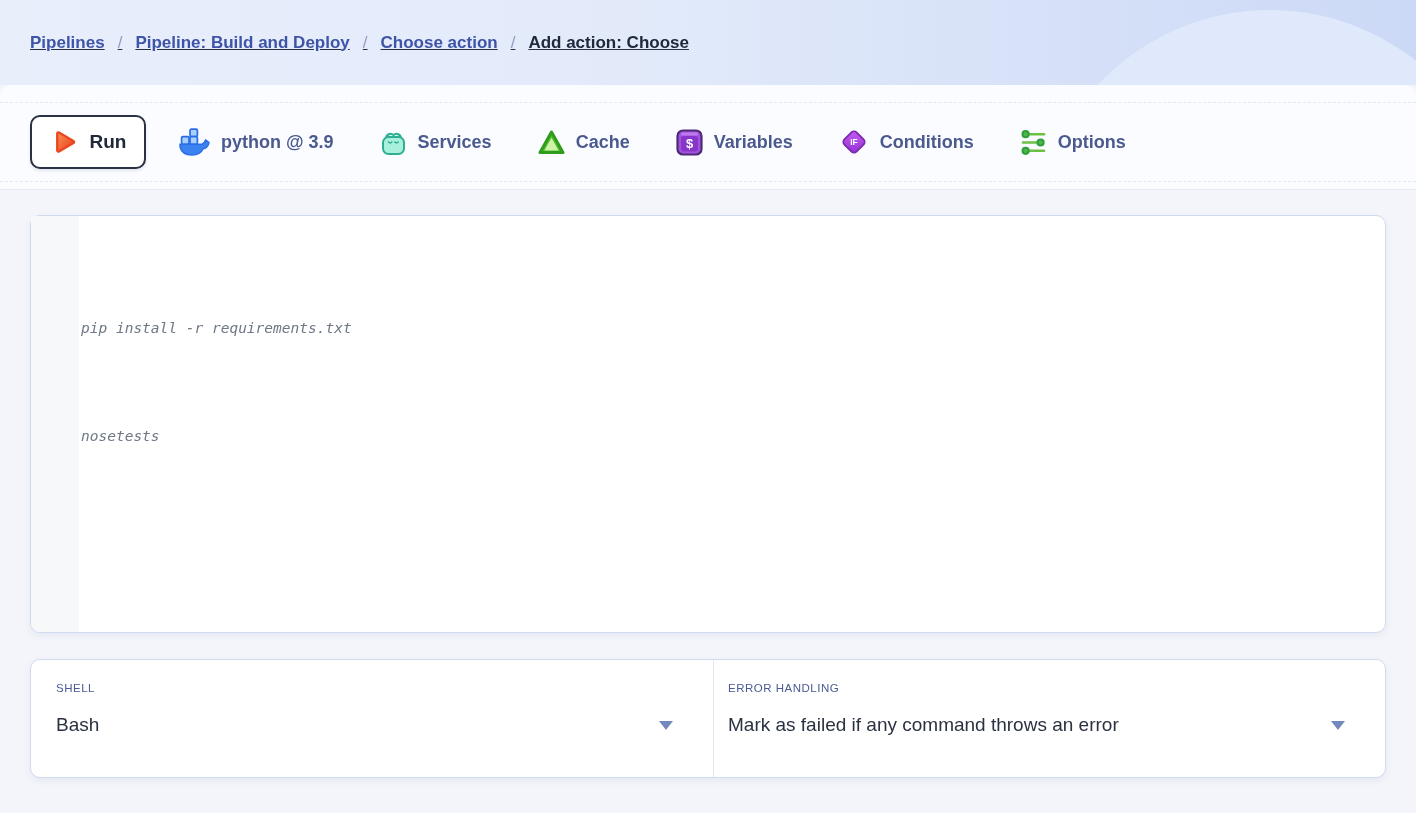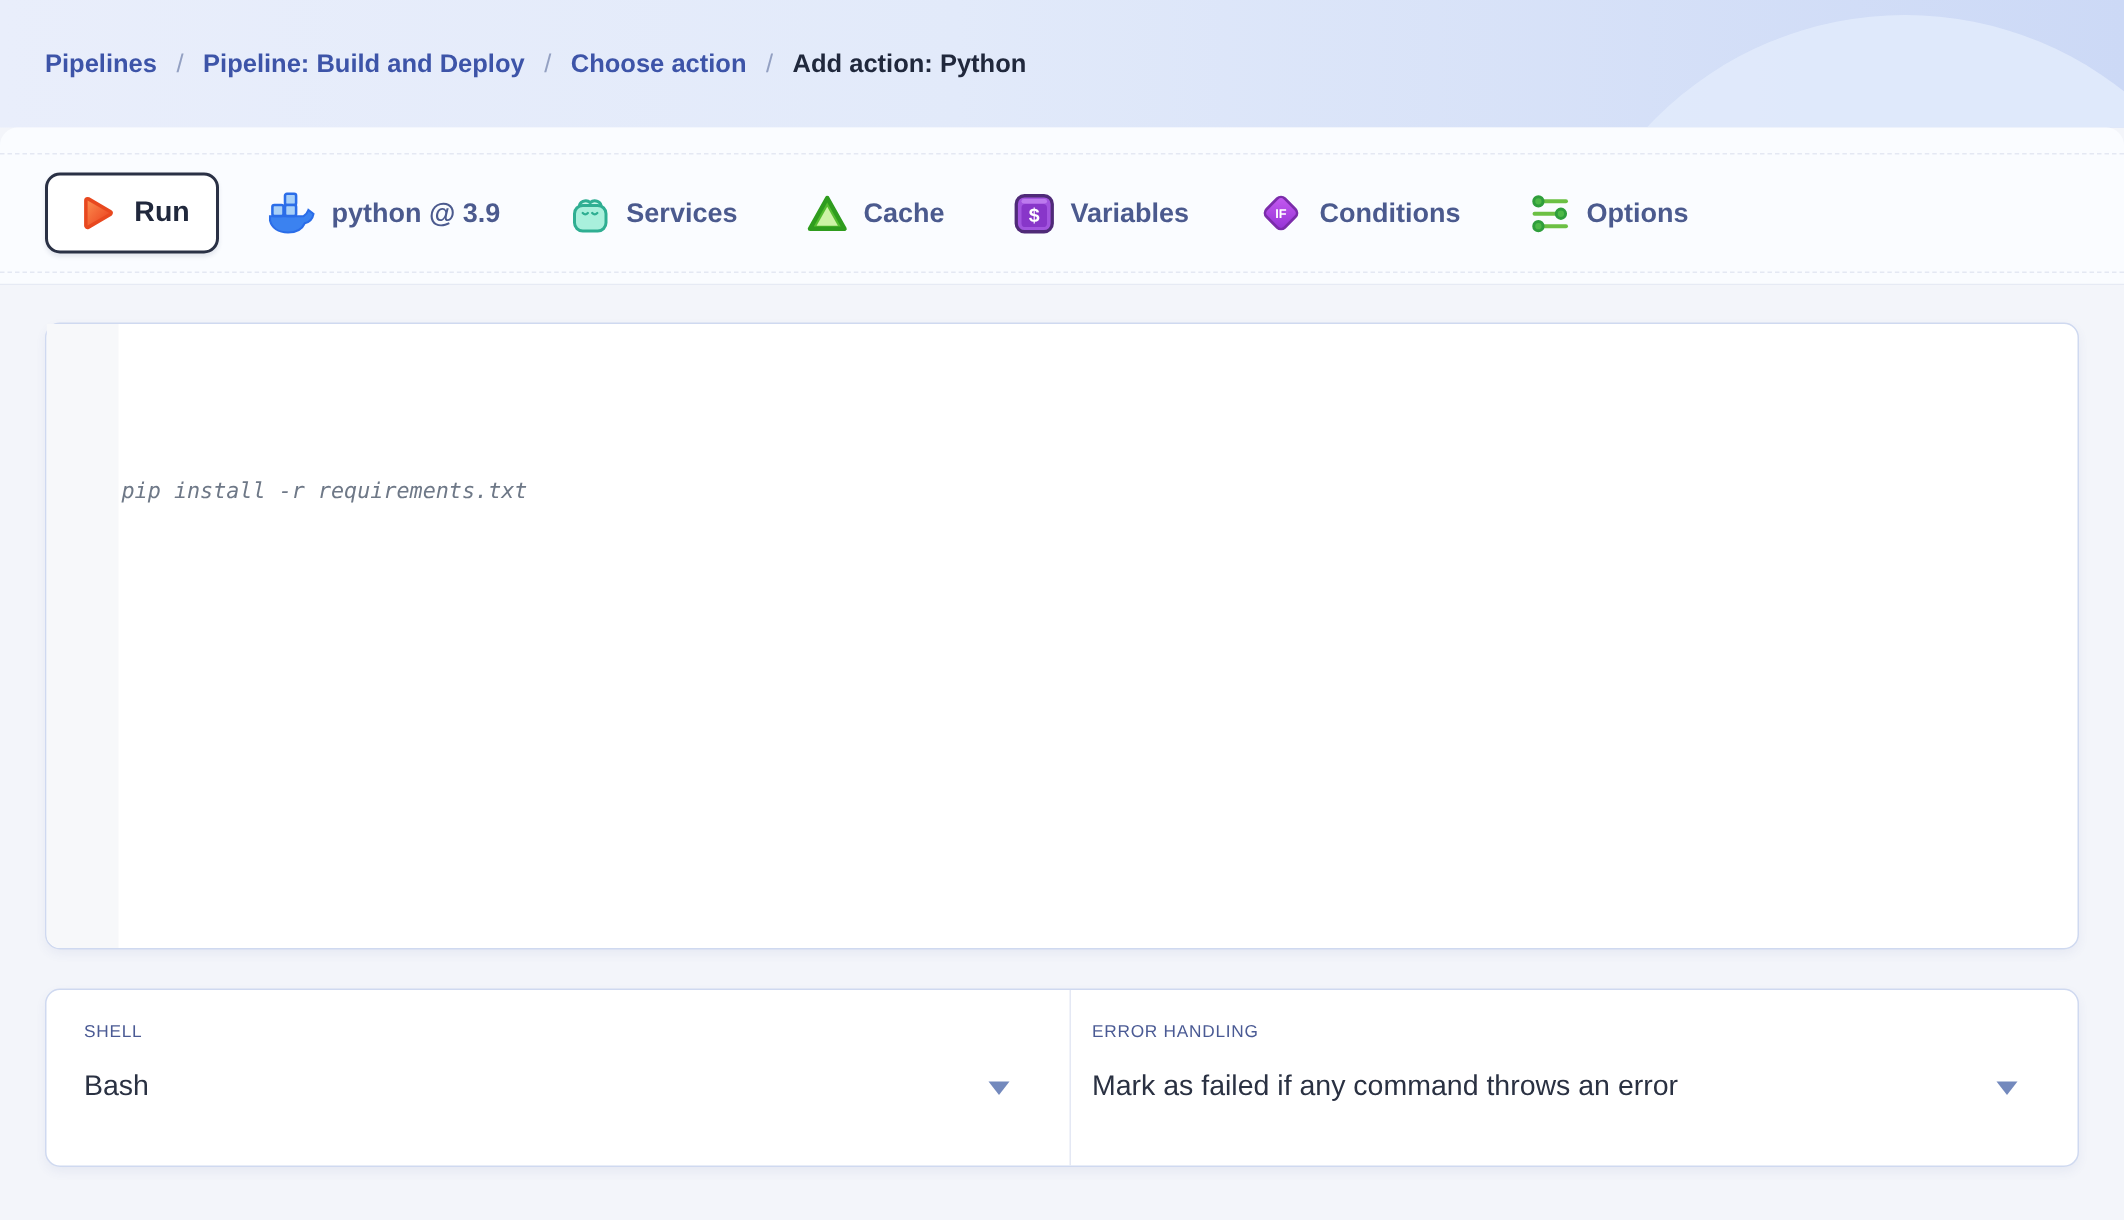"Pipelines" .breadcrumb { text-decoration: none -> underline }
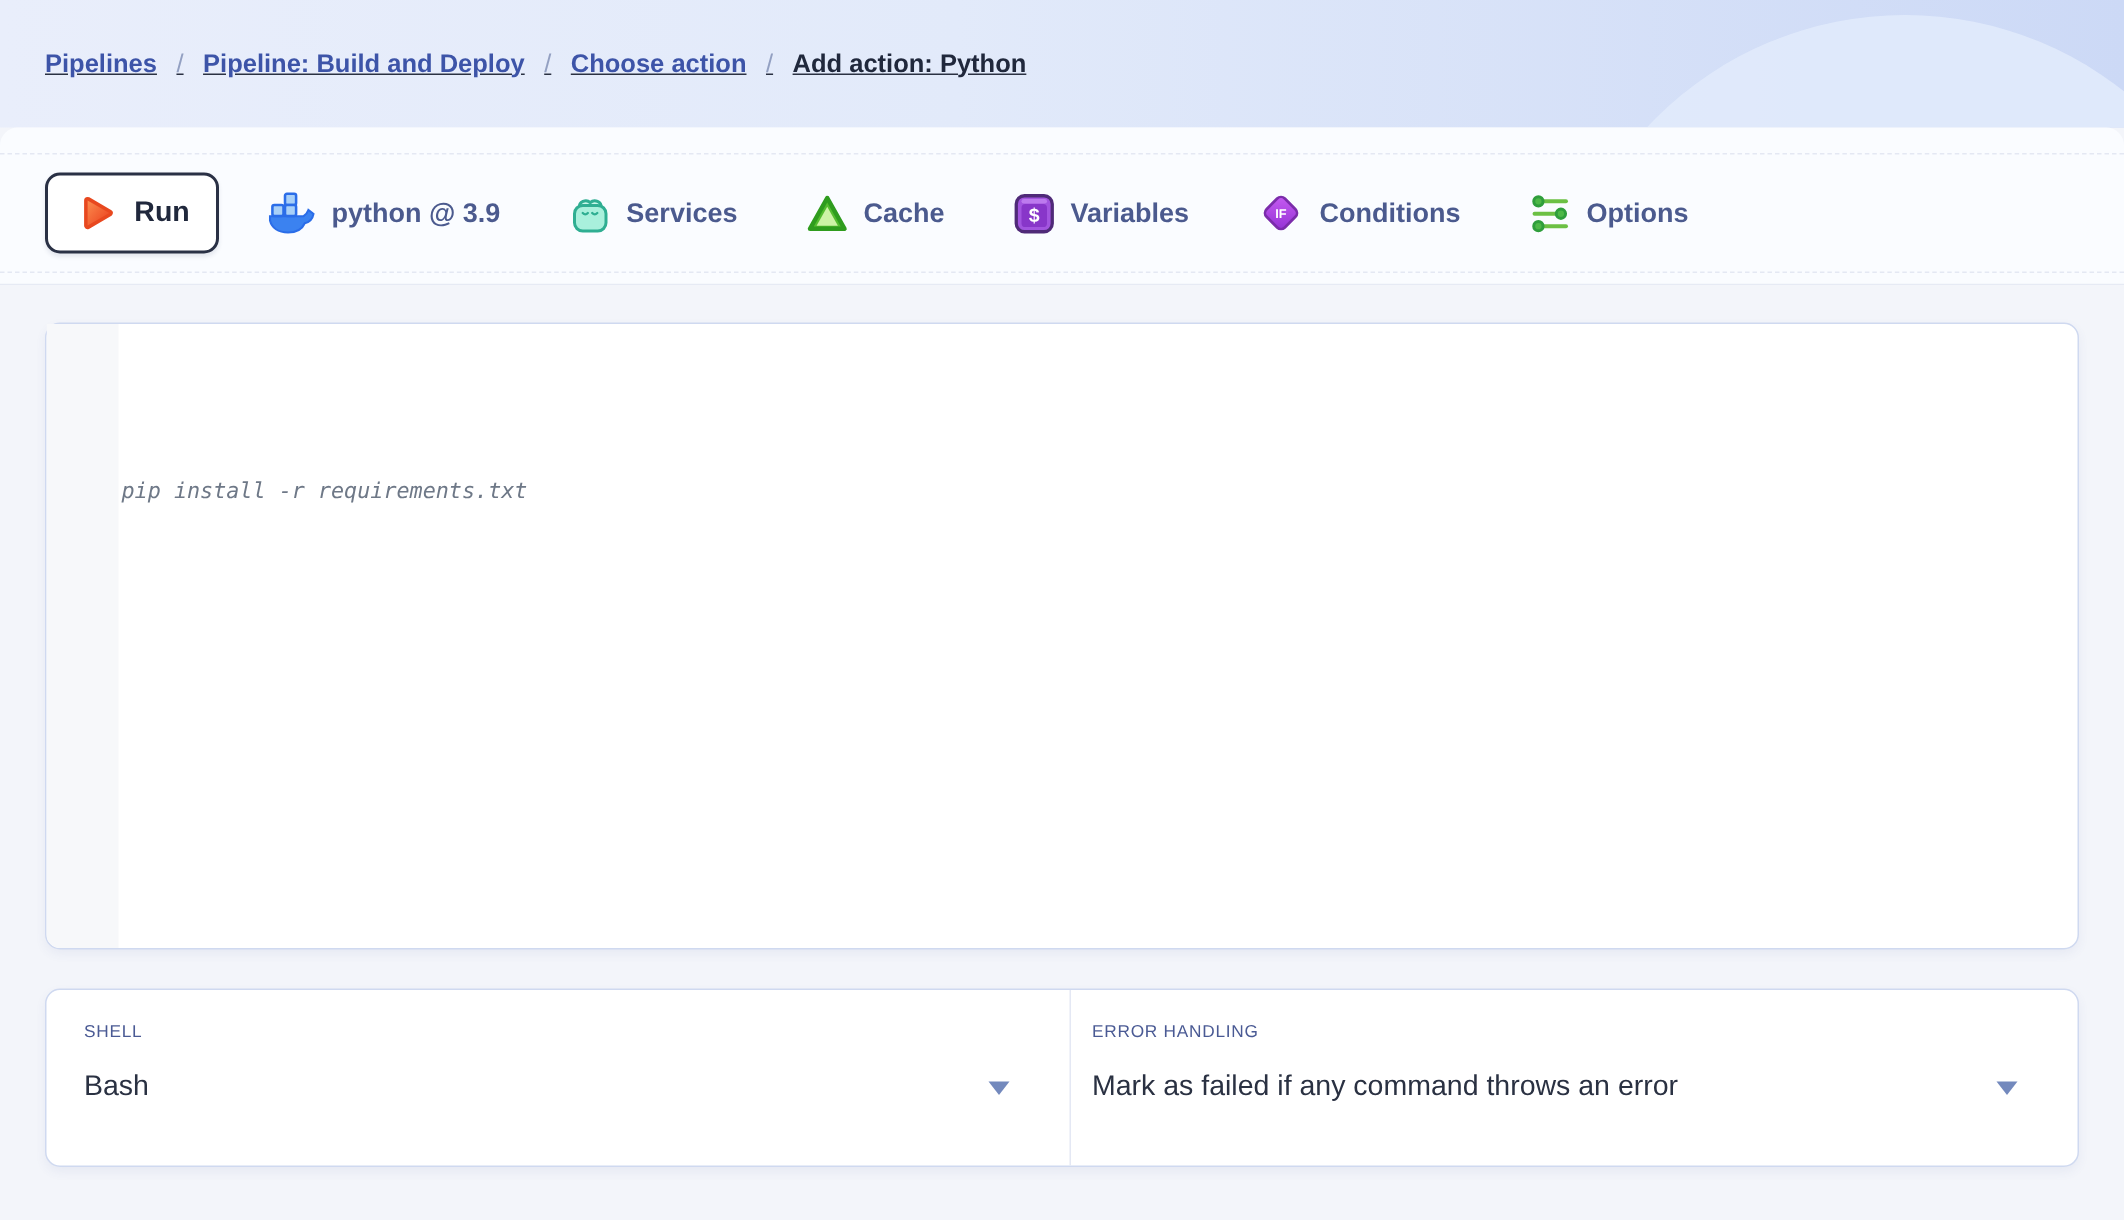"Add action: Python" span.crumb-current { text: Python -> Choose }
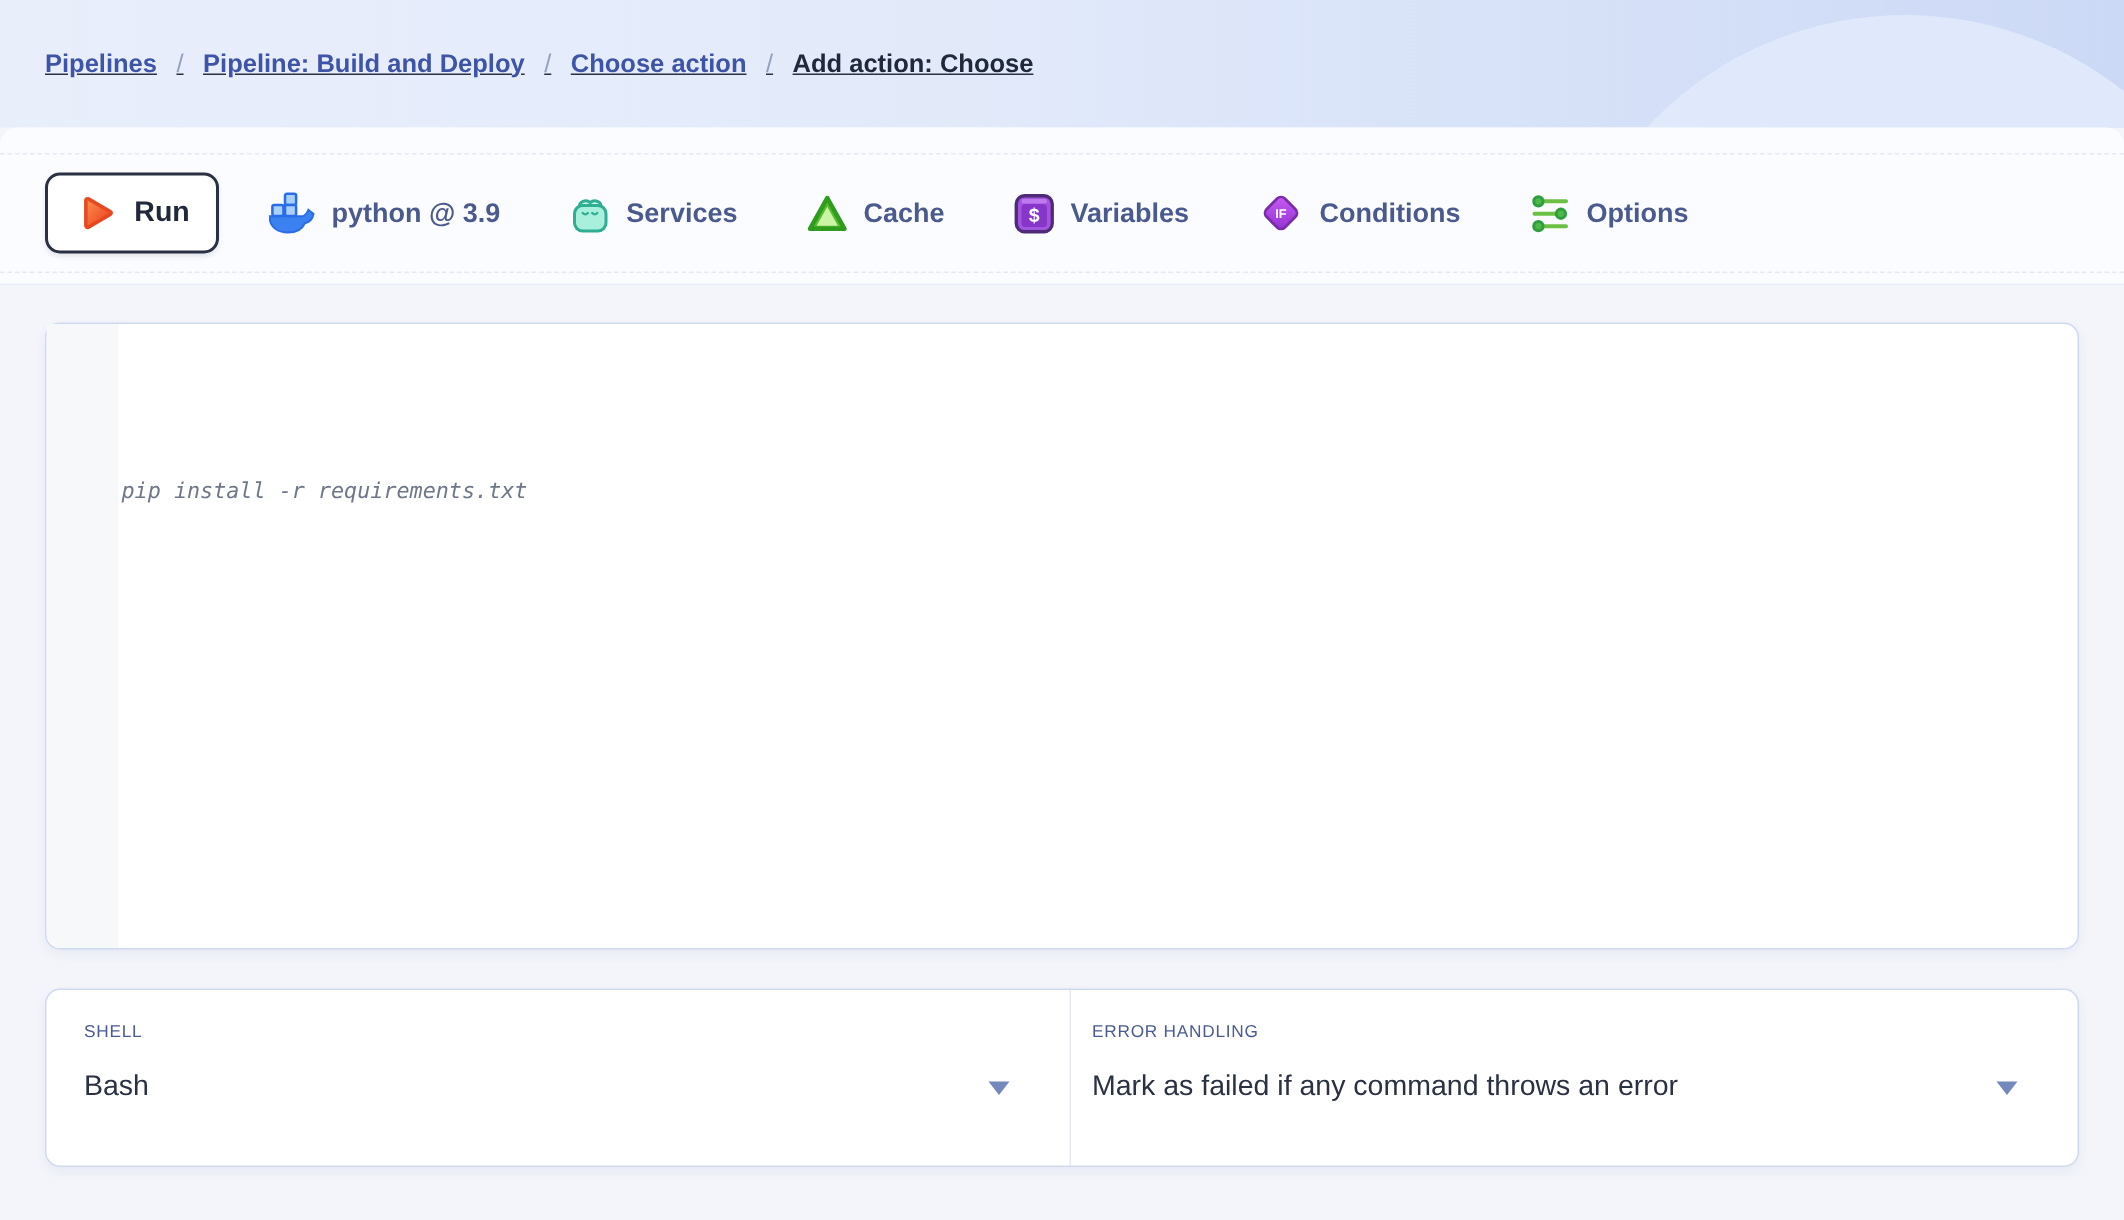"nosetests" div { html: none -> <div>nosetests</div> }
